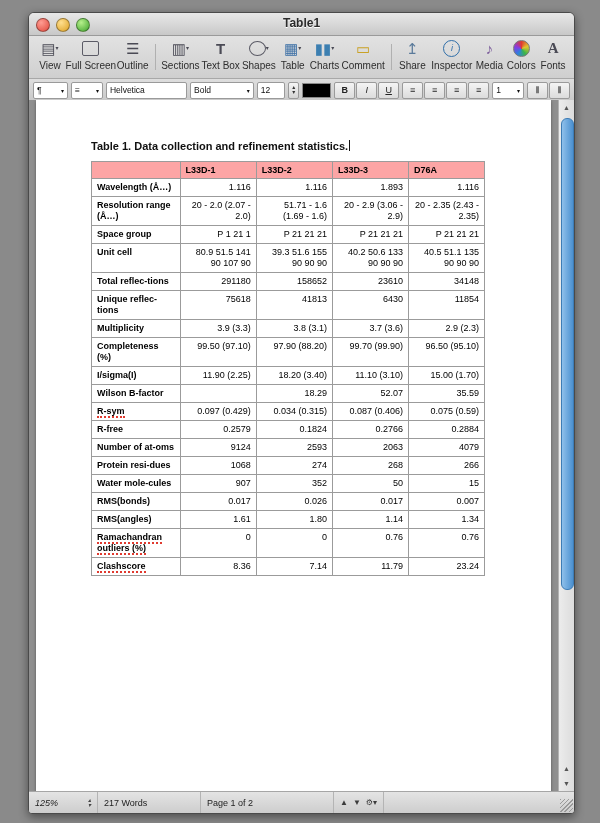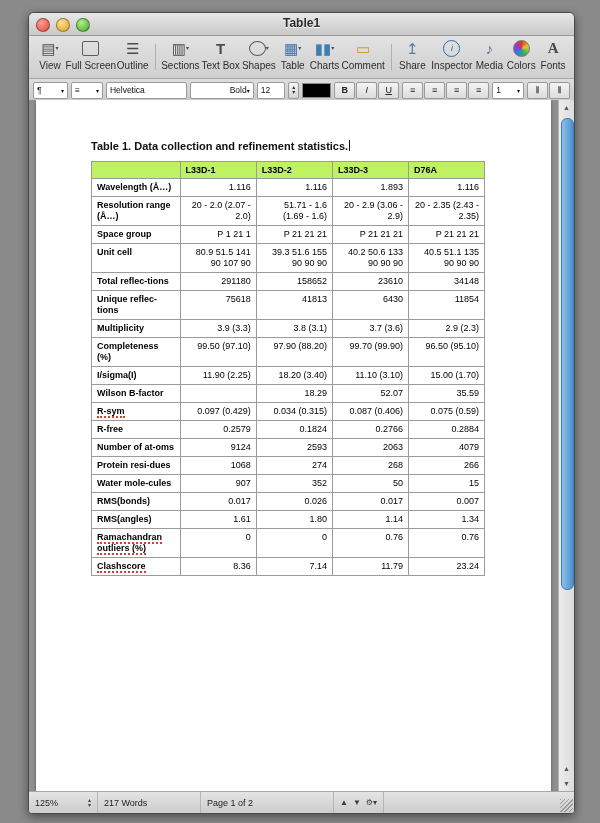"Bold" div.fb-box { justify-content: flex-end -> space-between }
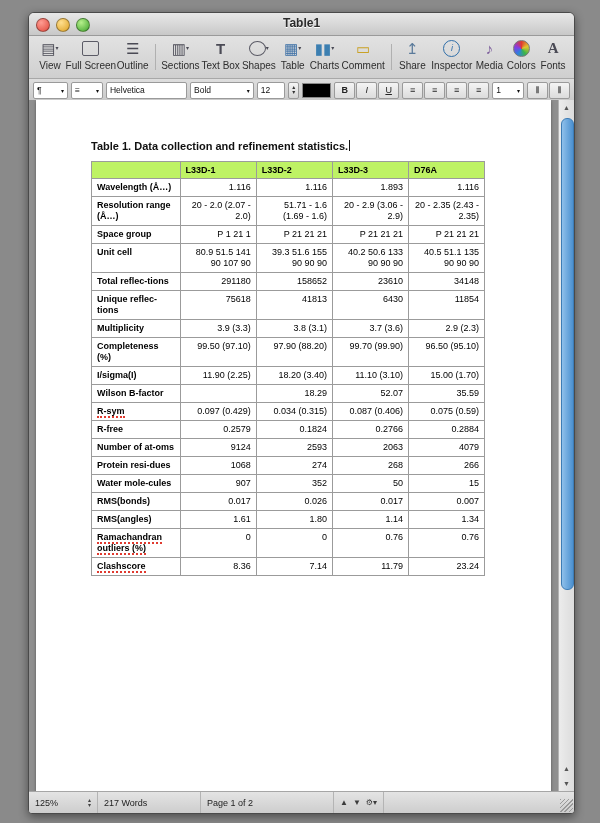"L33D-1" table.stats th { background: #bef264 -> #fca5a5 }
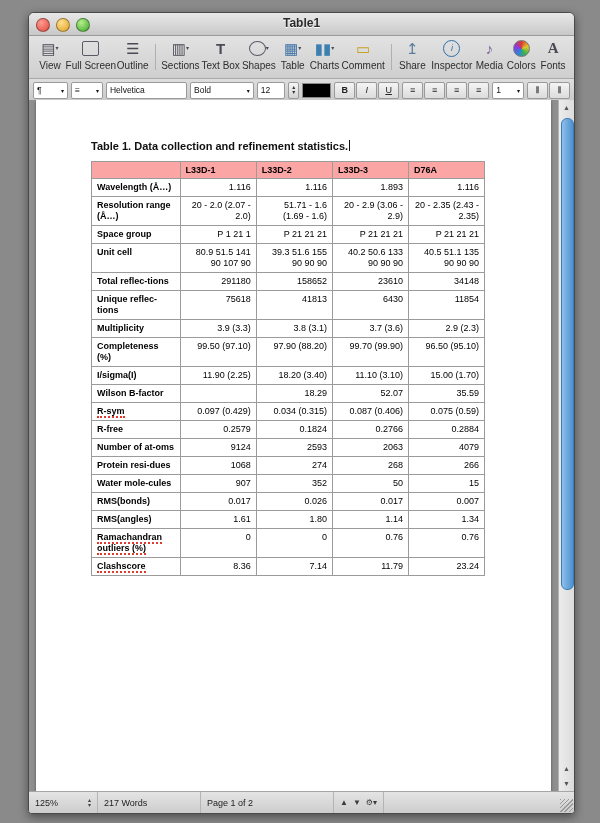"125%" .sb-zoom { font-style: none -> italic }
